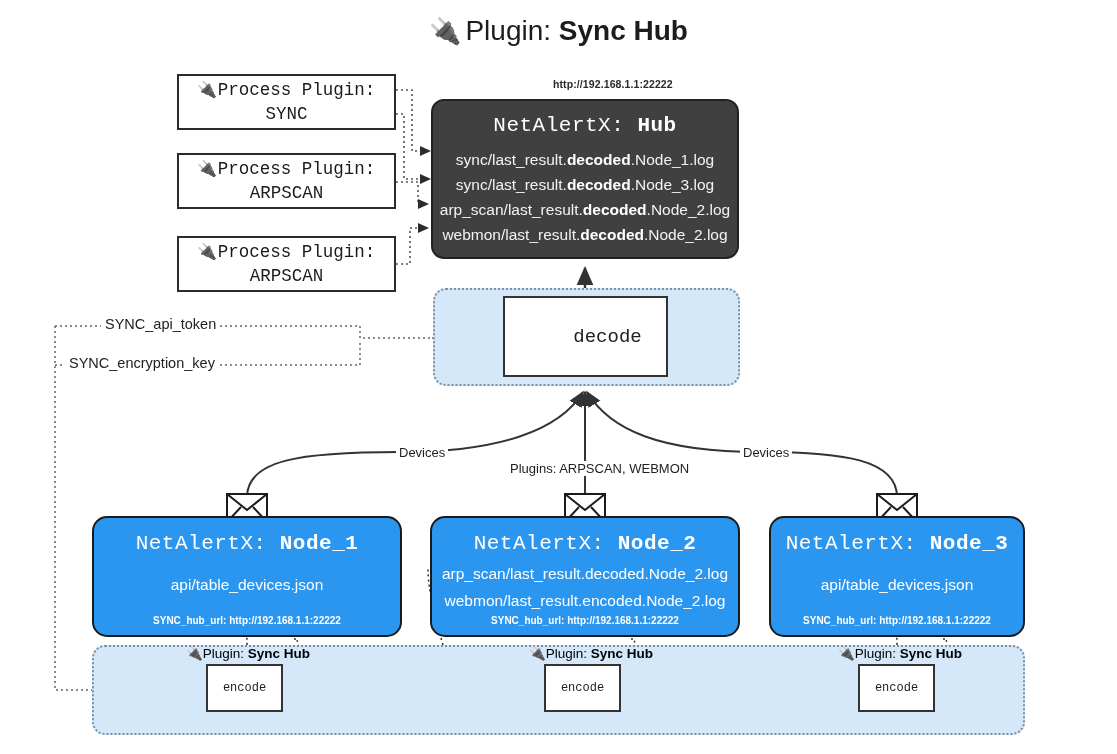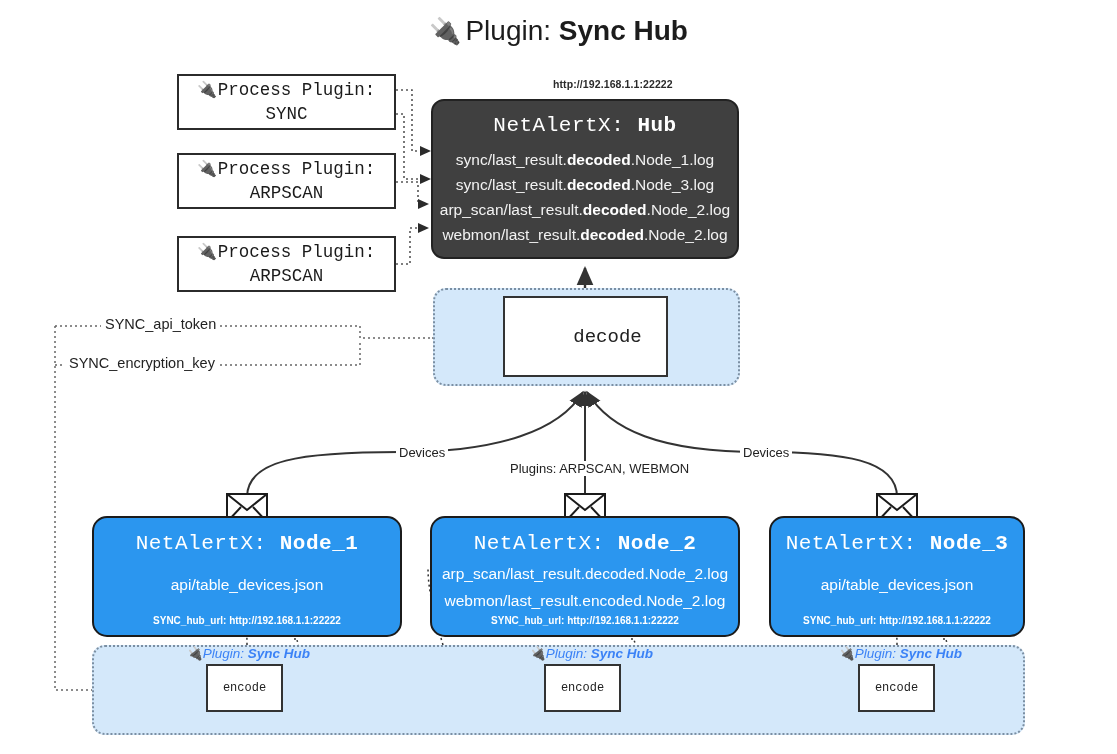"🔌Plugin: Sync Hub" .pluglabel { color: #3b82f6 -> #000000; font-style: italic -> none }
